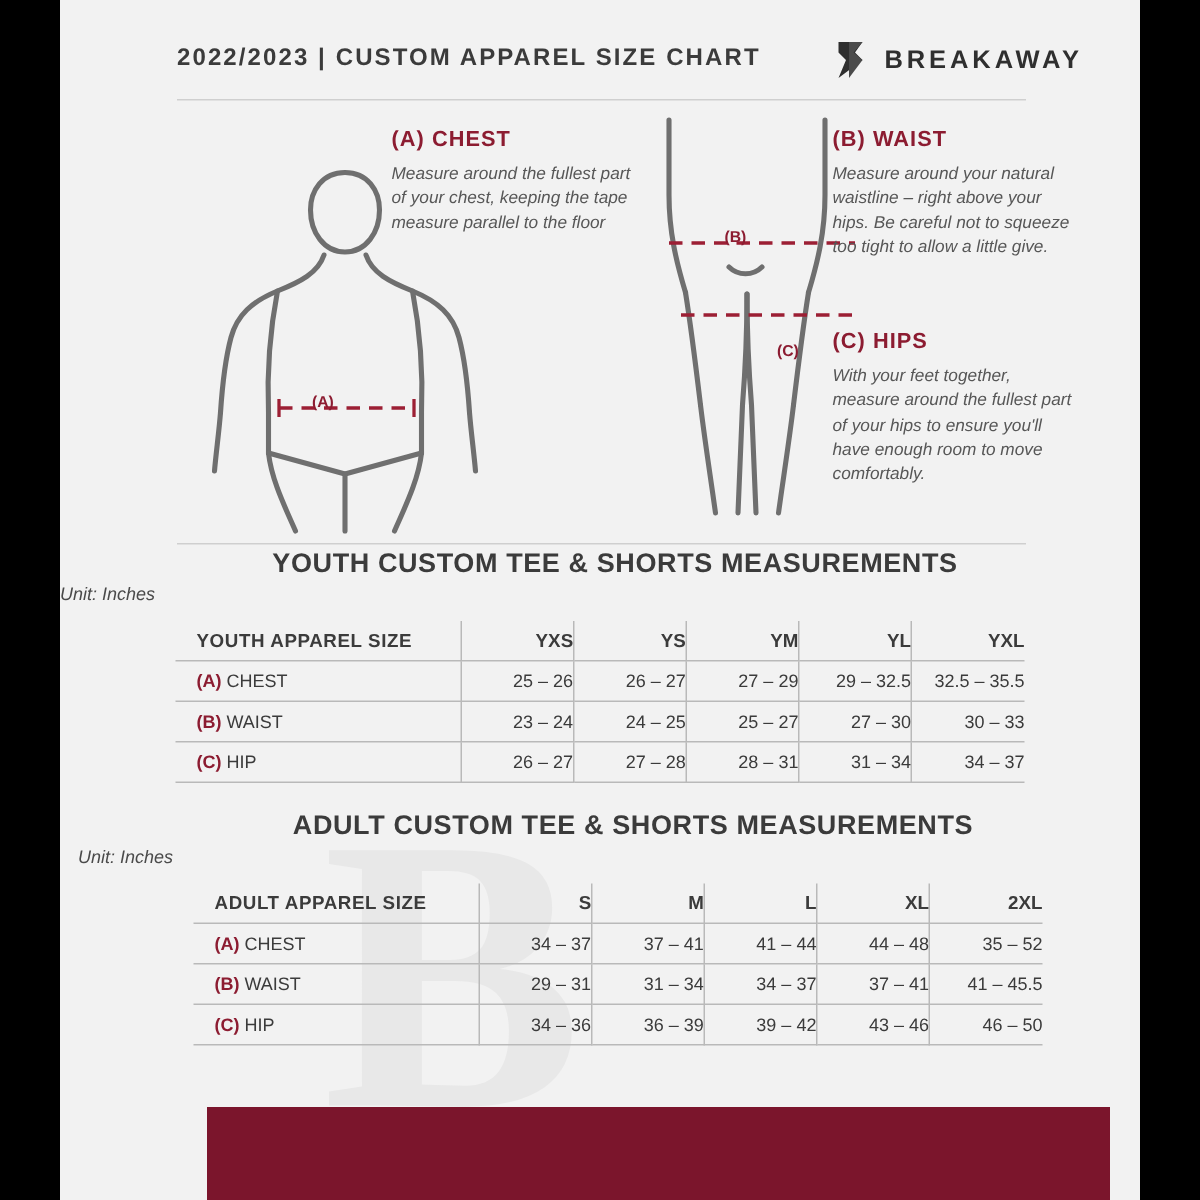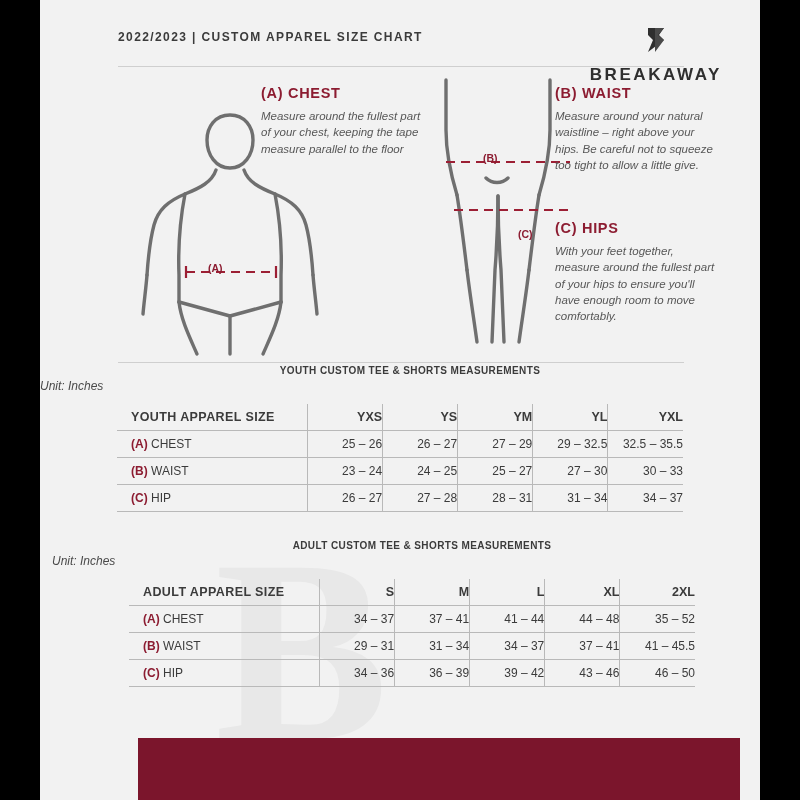"2022/2023 | CUSTOM APPAREL SIZE" .header-title { font-size: 12px -> 16px }
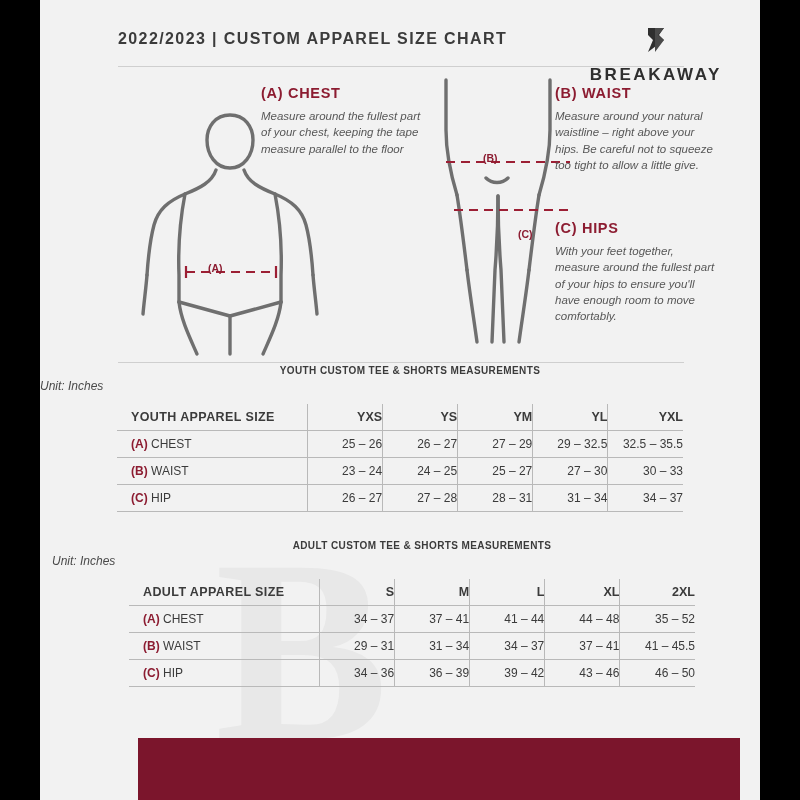"BREAKAWAY" .brand { flex-direction: column -> none }
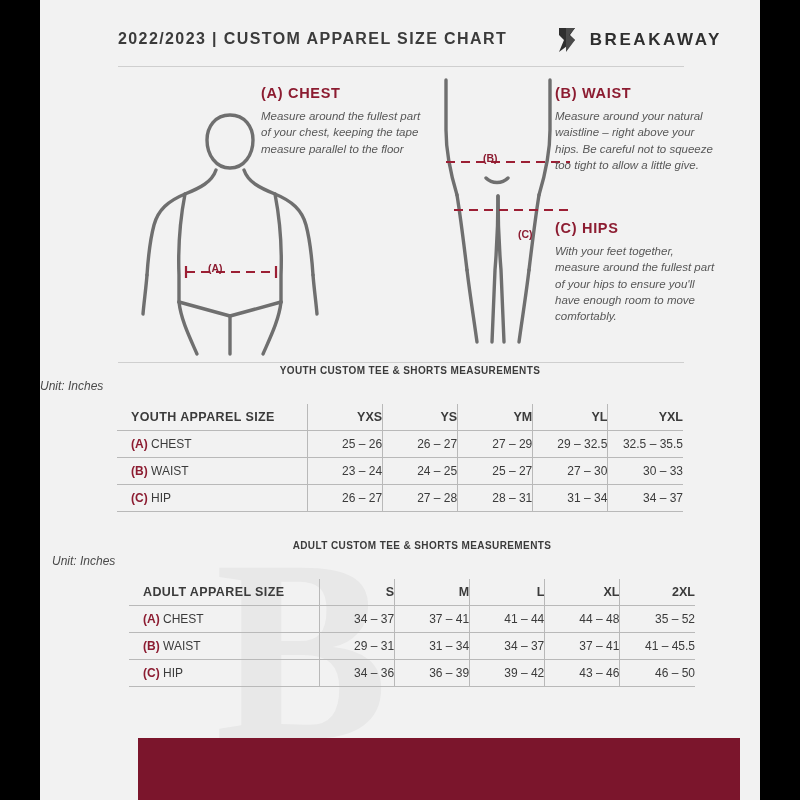"YOUTH CUSTOM TEE & SHORTS" .sec-title { font-size: 10px -> 18px }
